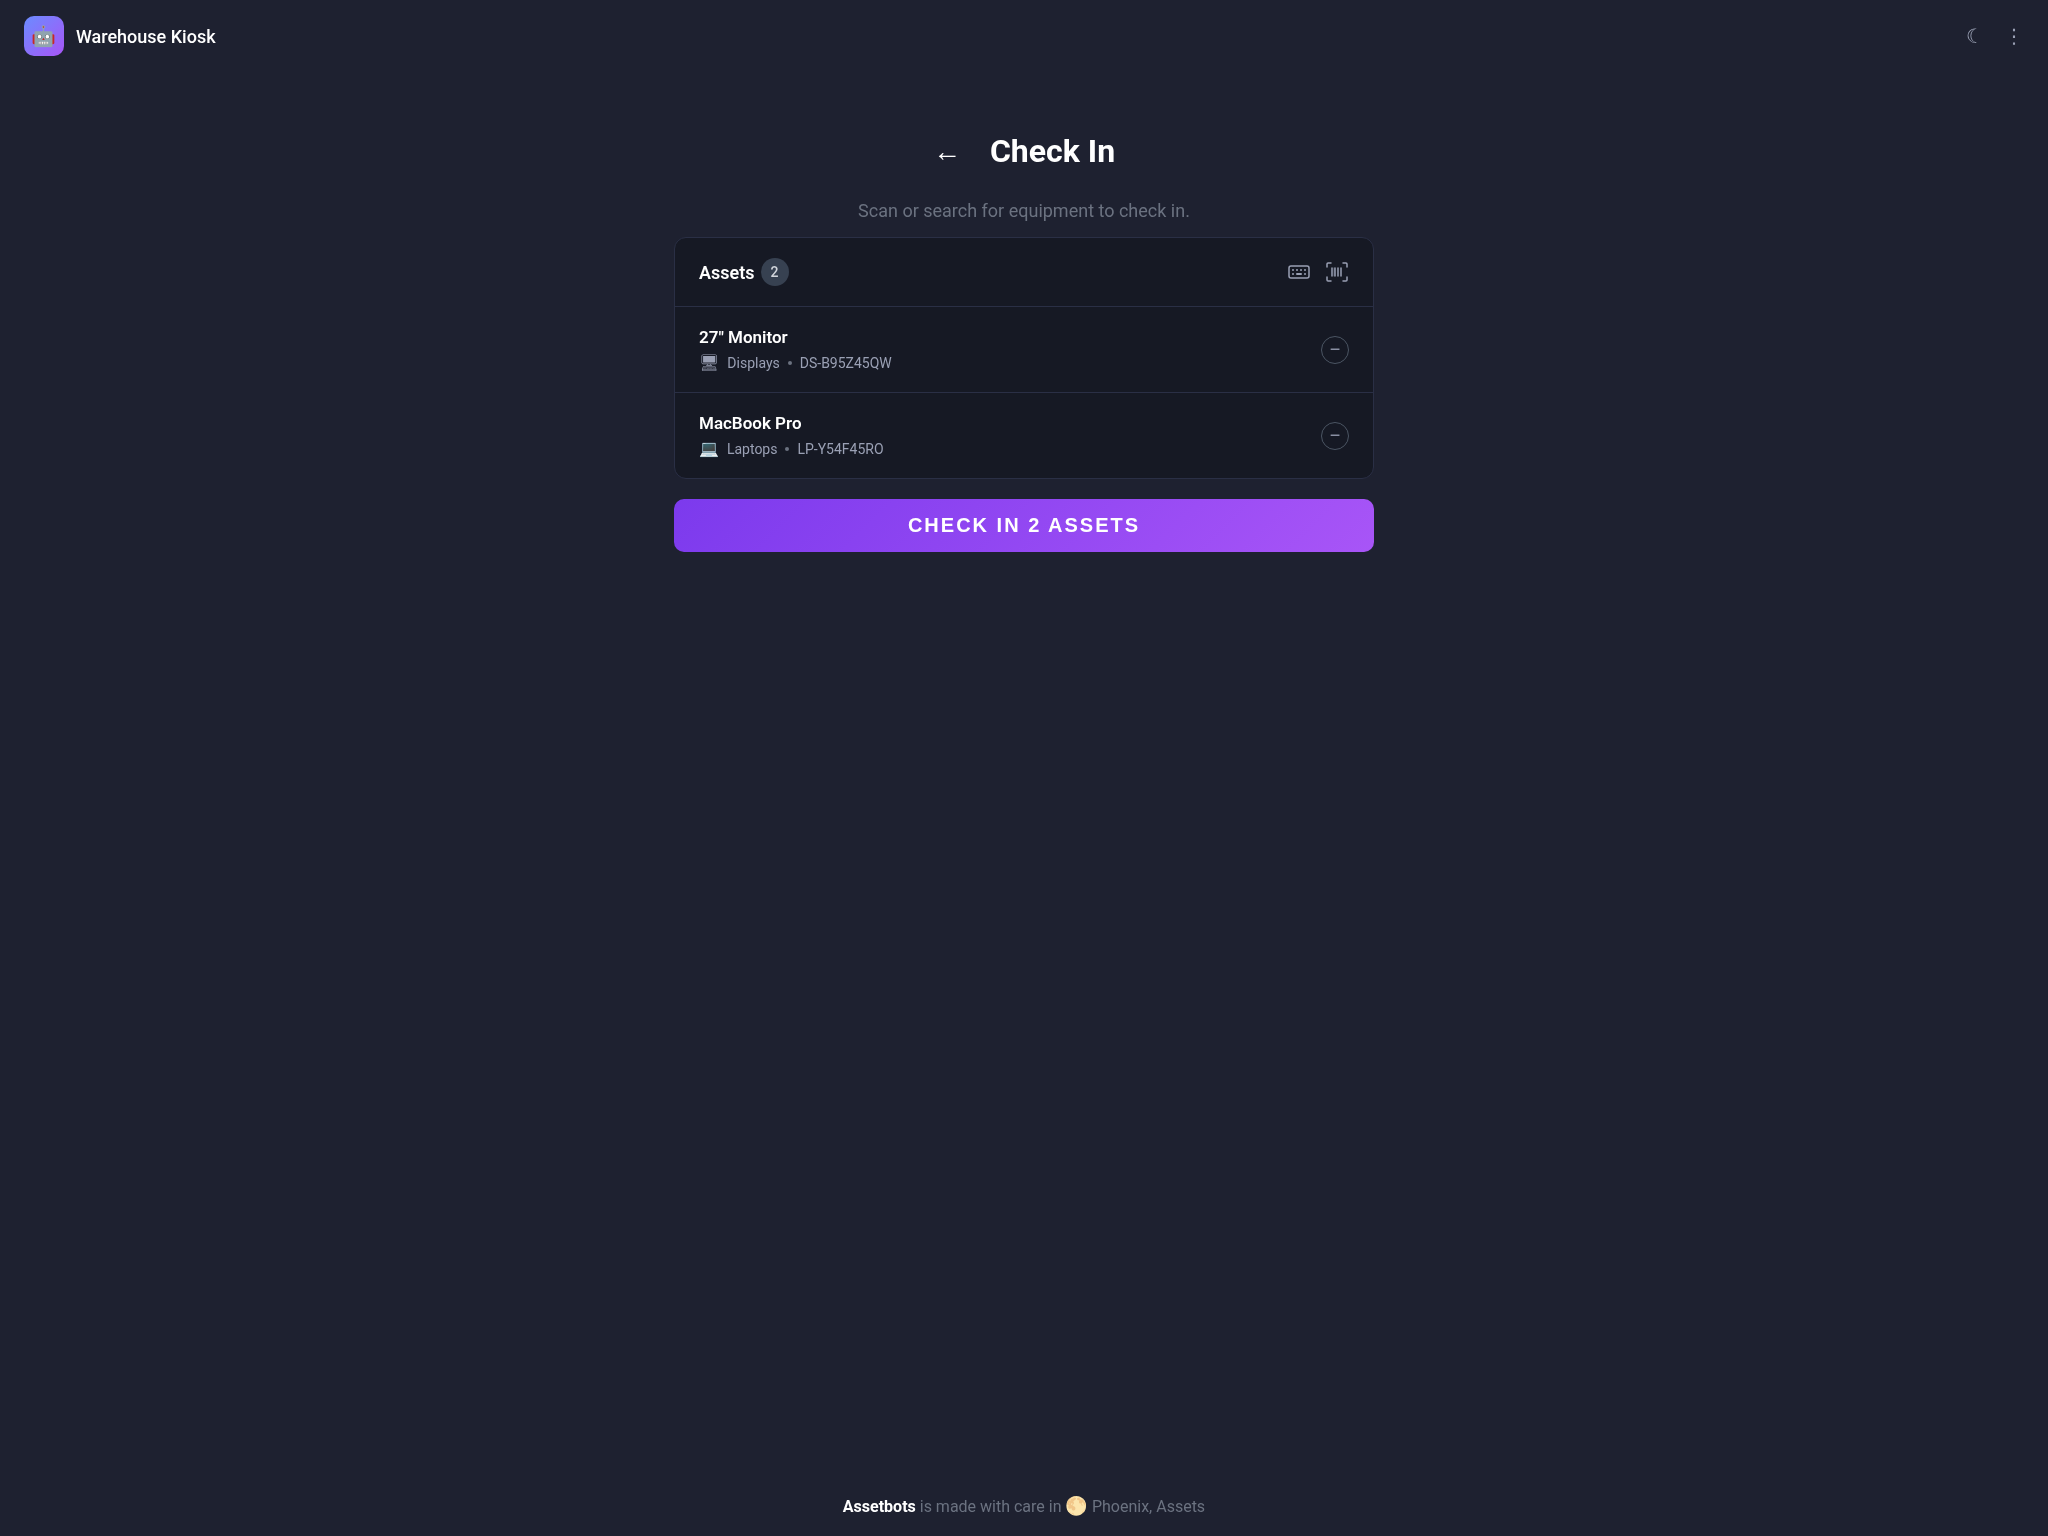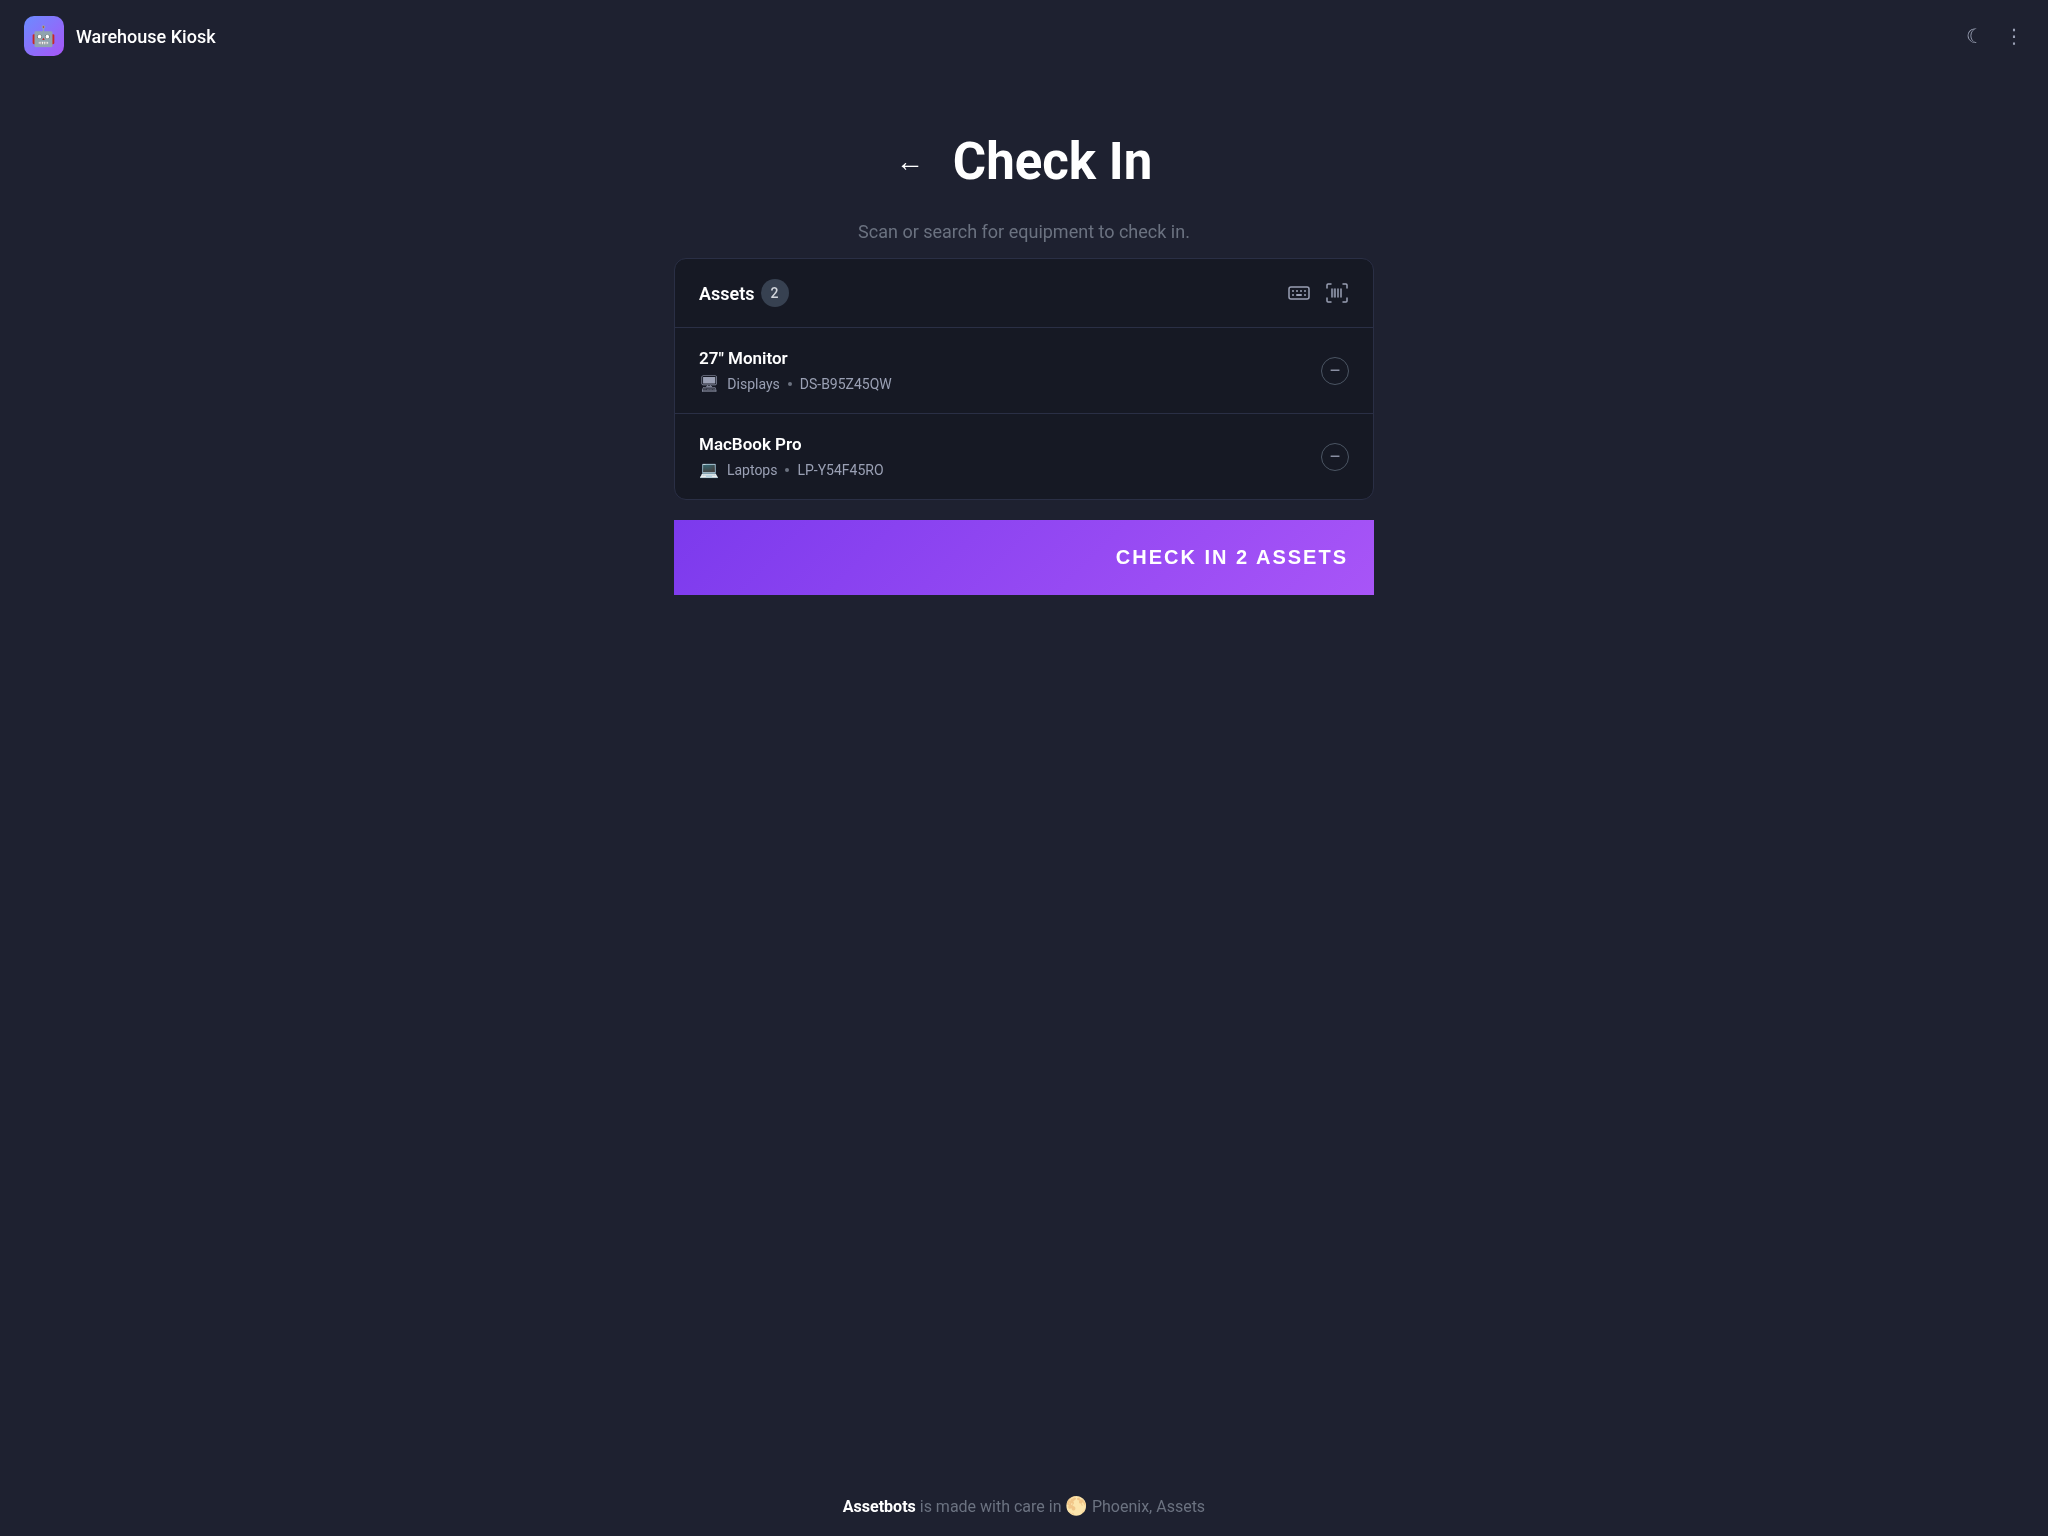"Check In" .page-title { font-size: 51px -> 32px }
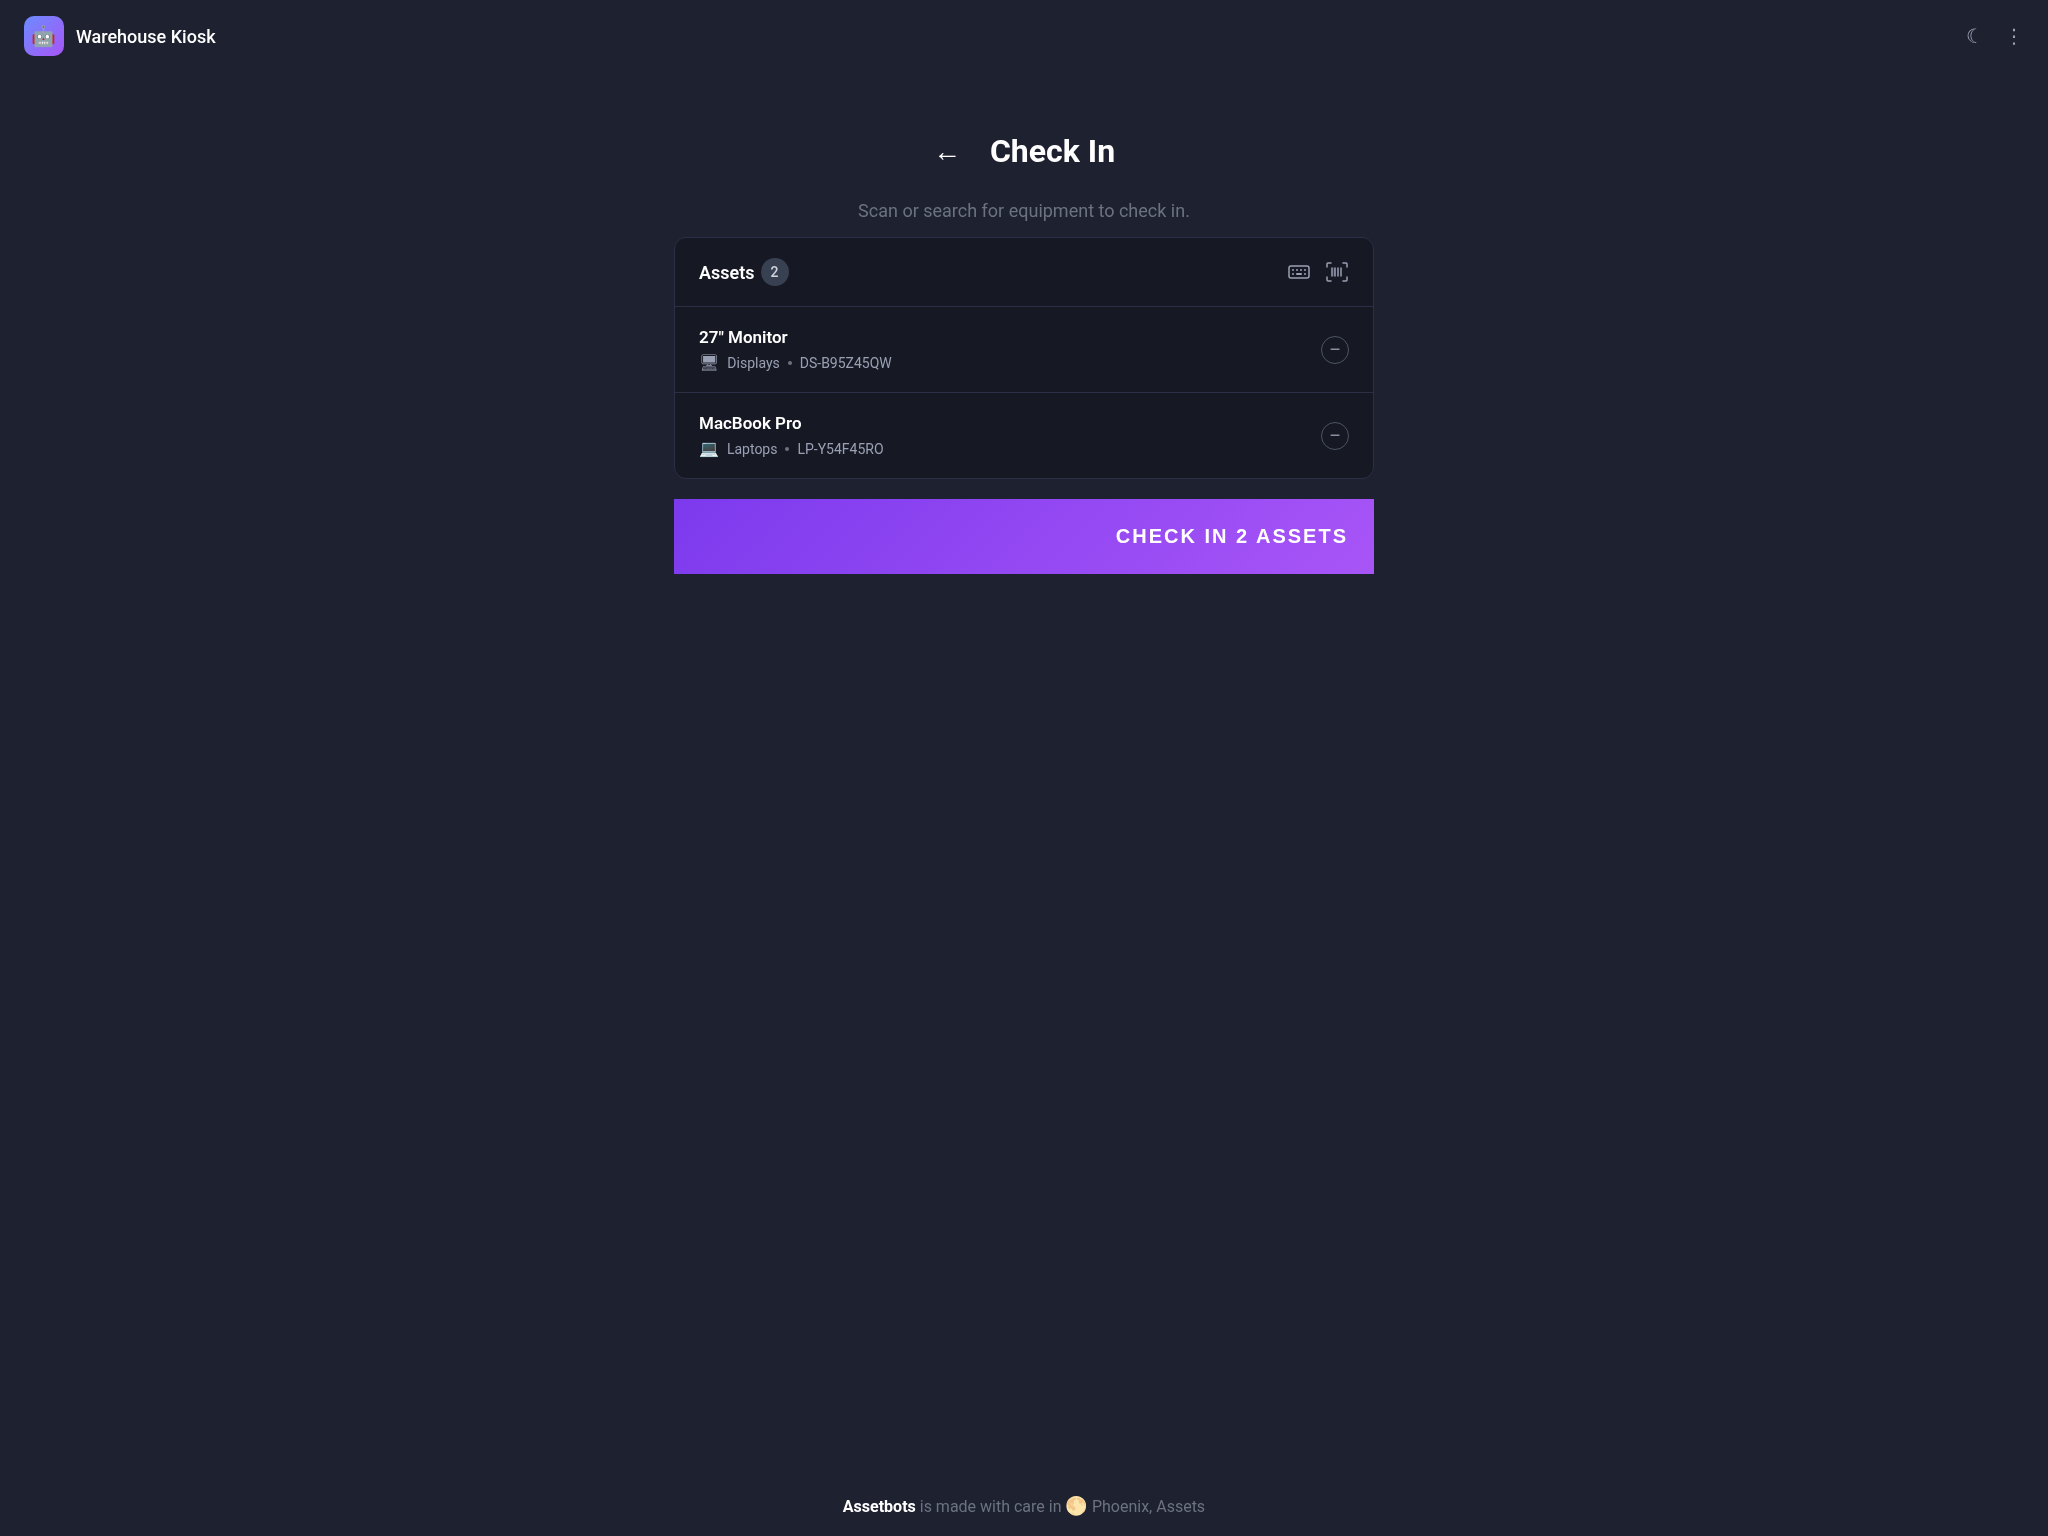"CHECK IN 2 ASSETS" .checkin-btn { border-radius: 0 -> 10px; padding: 26px -> 15px; text-align: right -> none }
